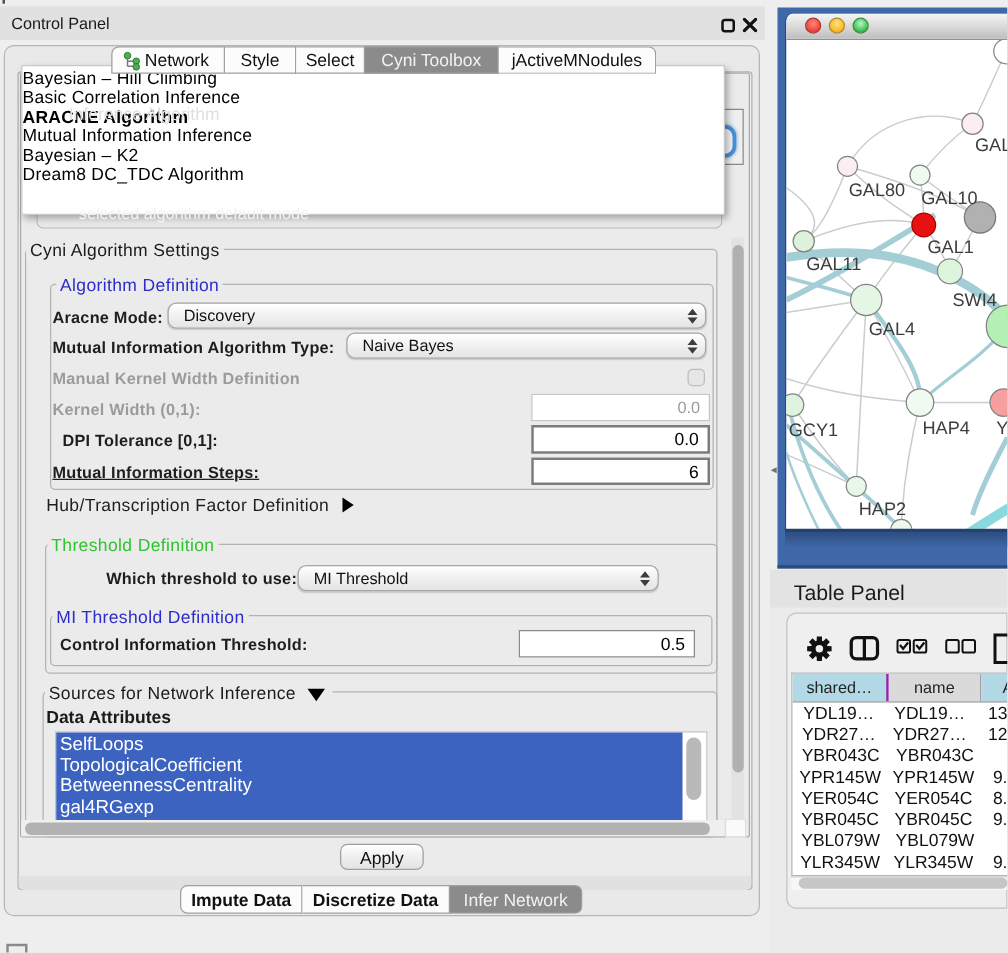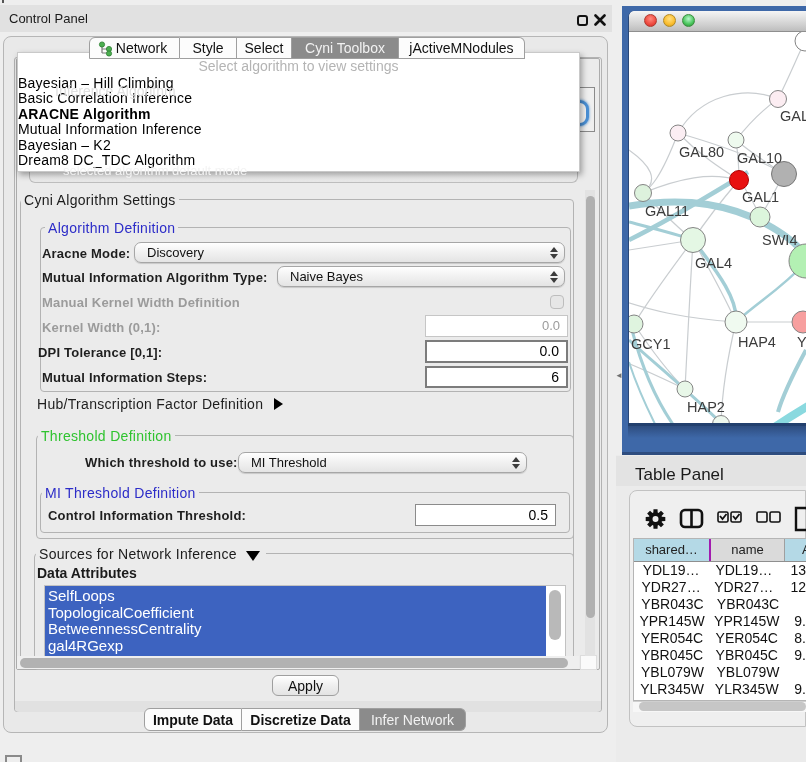"Select algorithm to view settings" div { html: <div>Select algorithm to view settings</div> -> none }
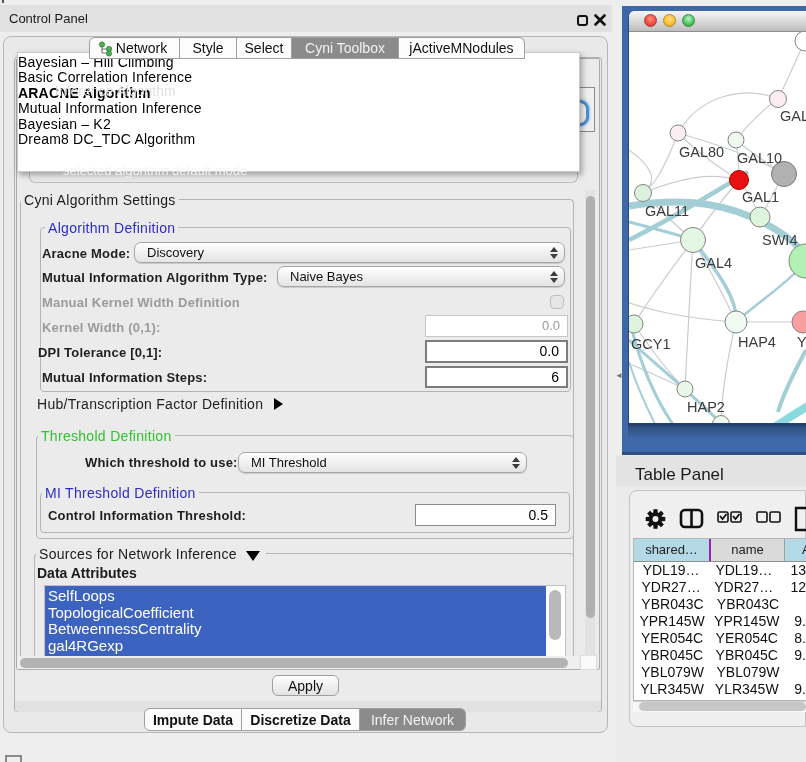"DPI Tolerance [0,1]:" div.abs { left: 38px -> 50px }
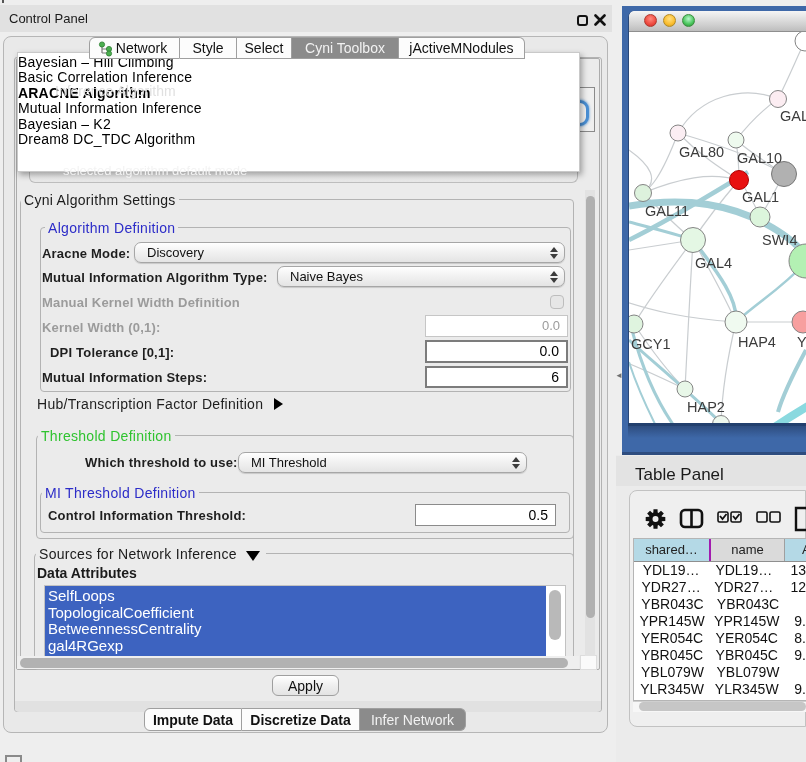"Mutual Information Steps:" div.abs { text-decoration: none -> underline }
